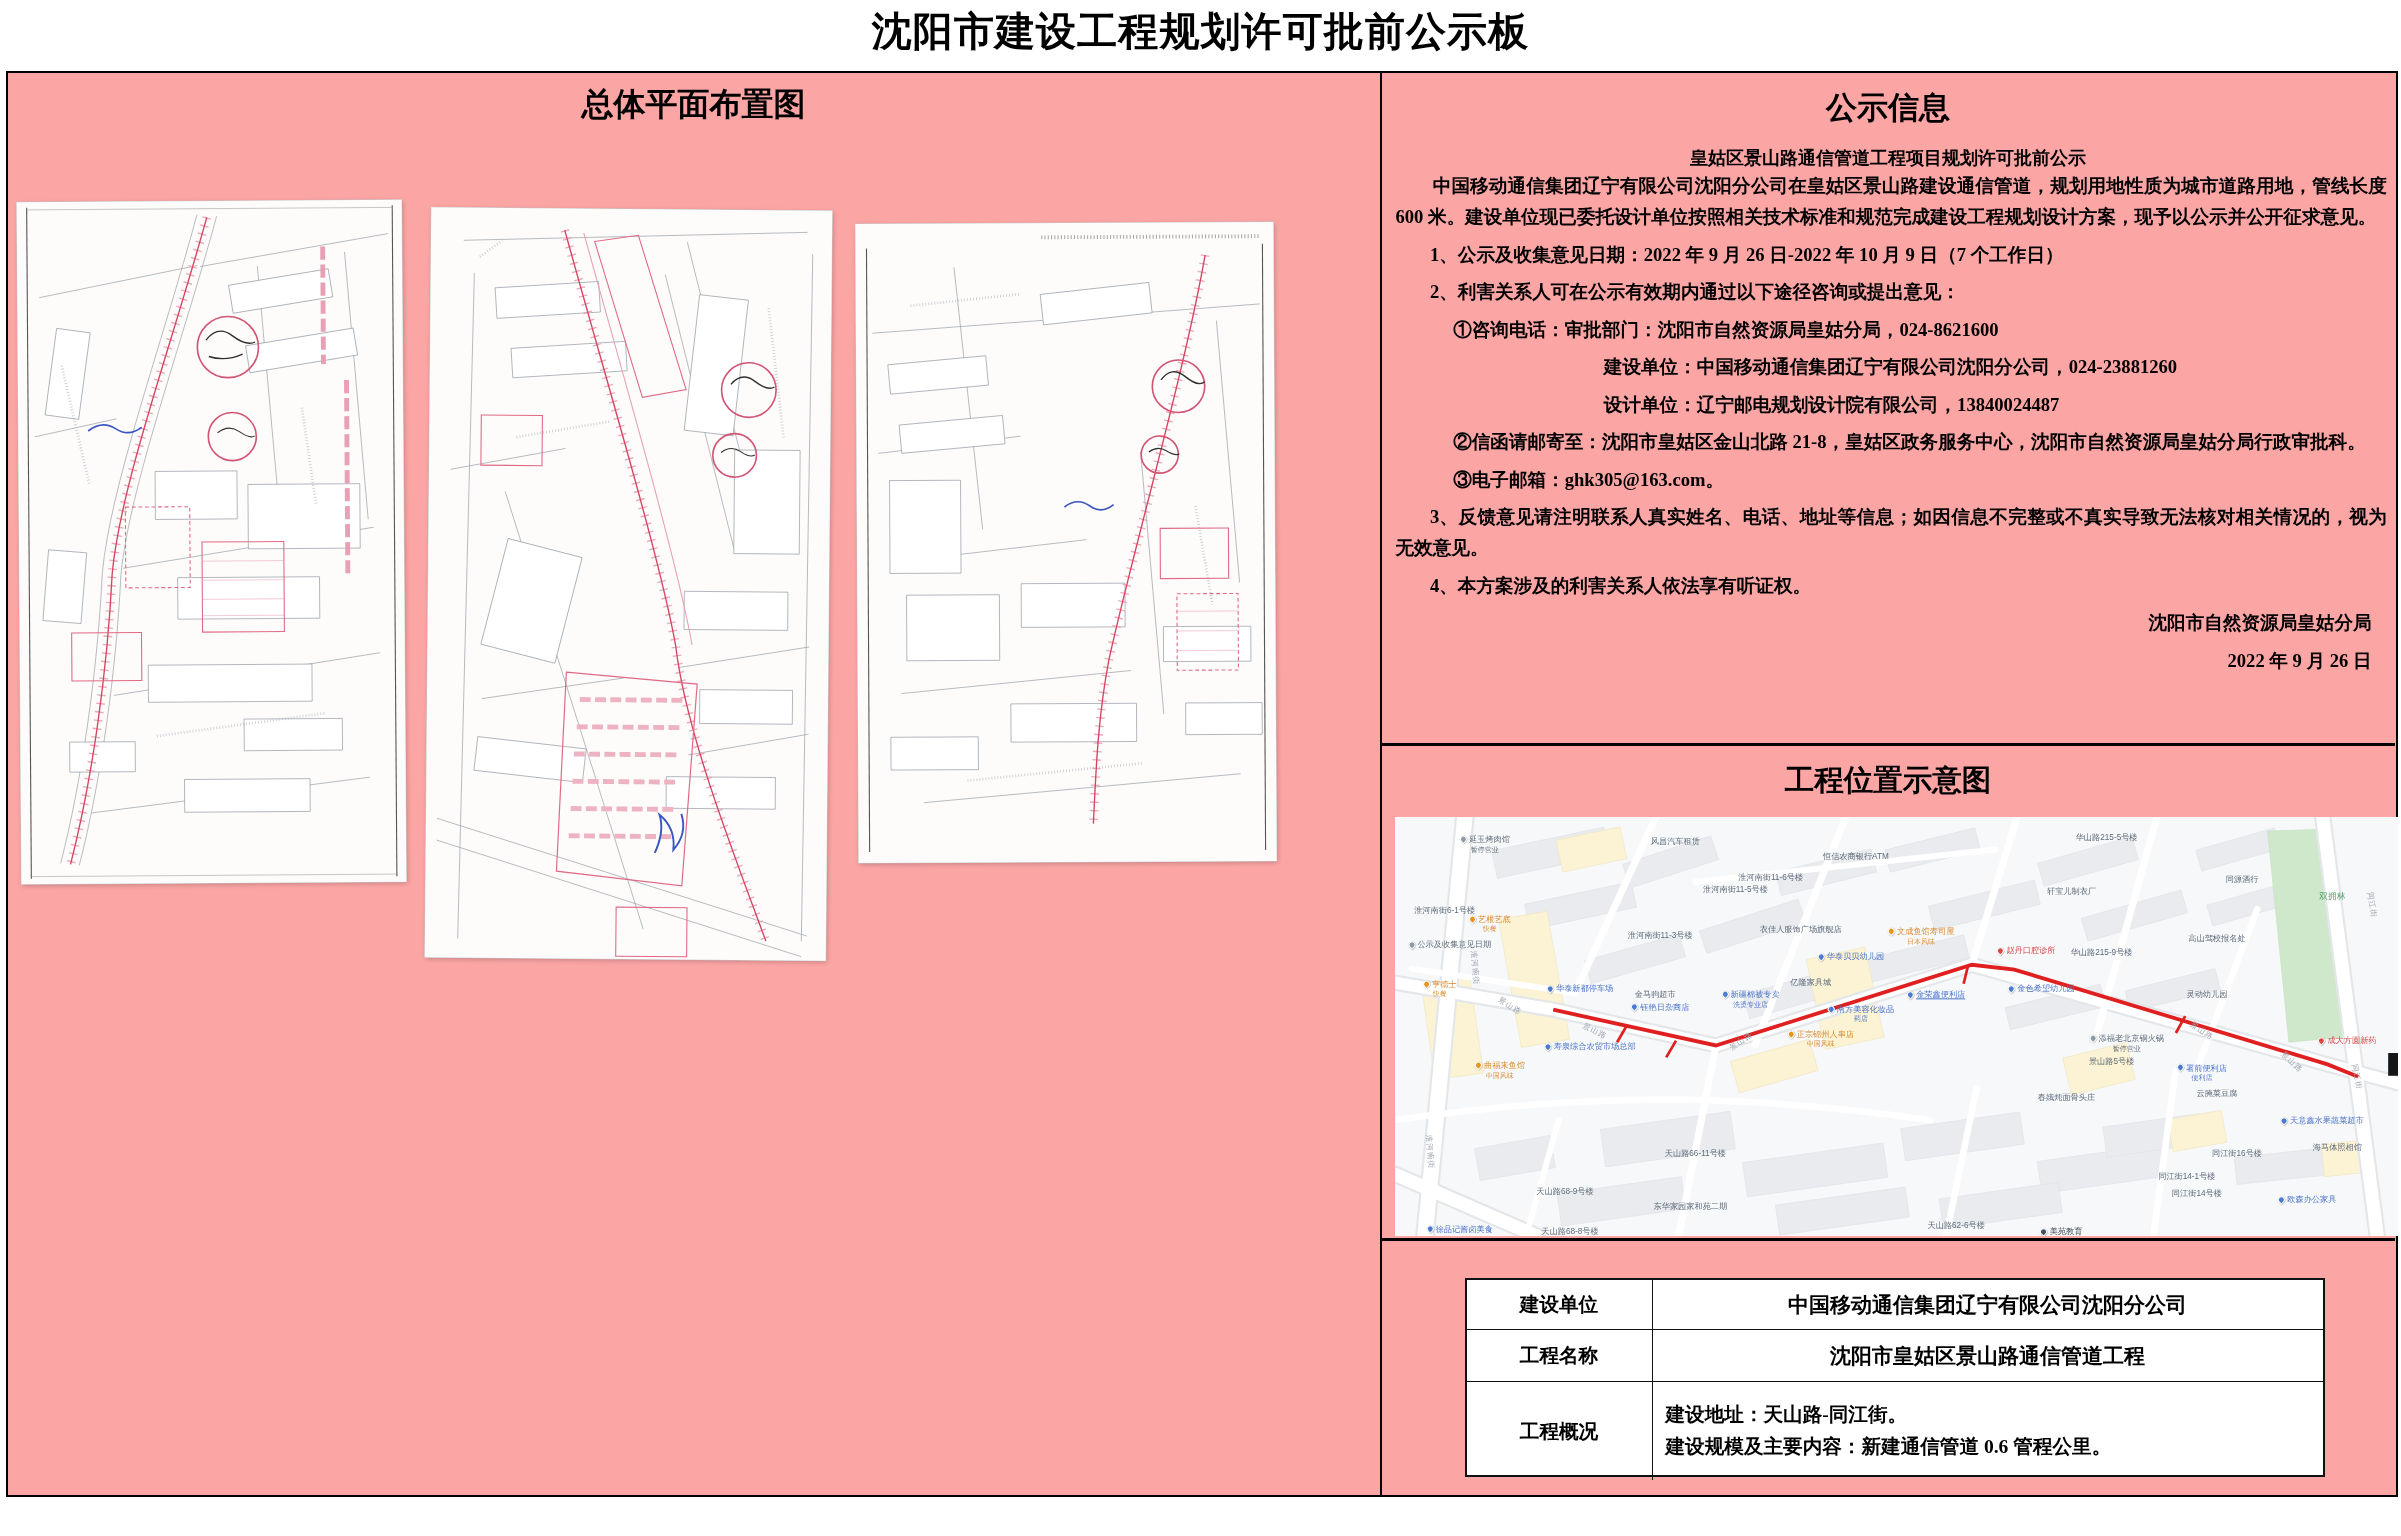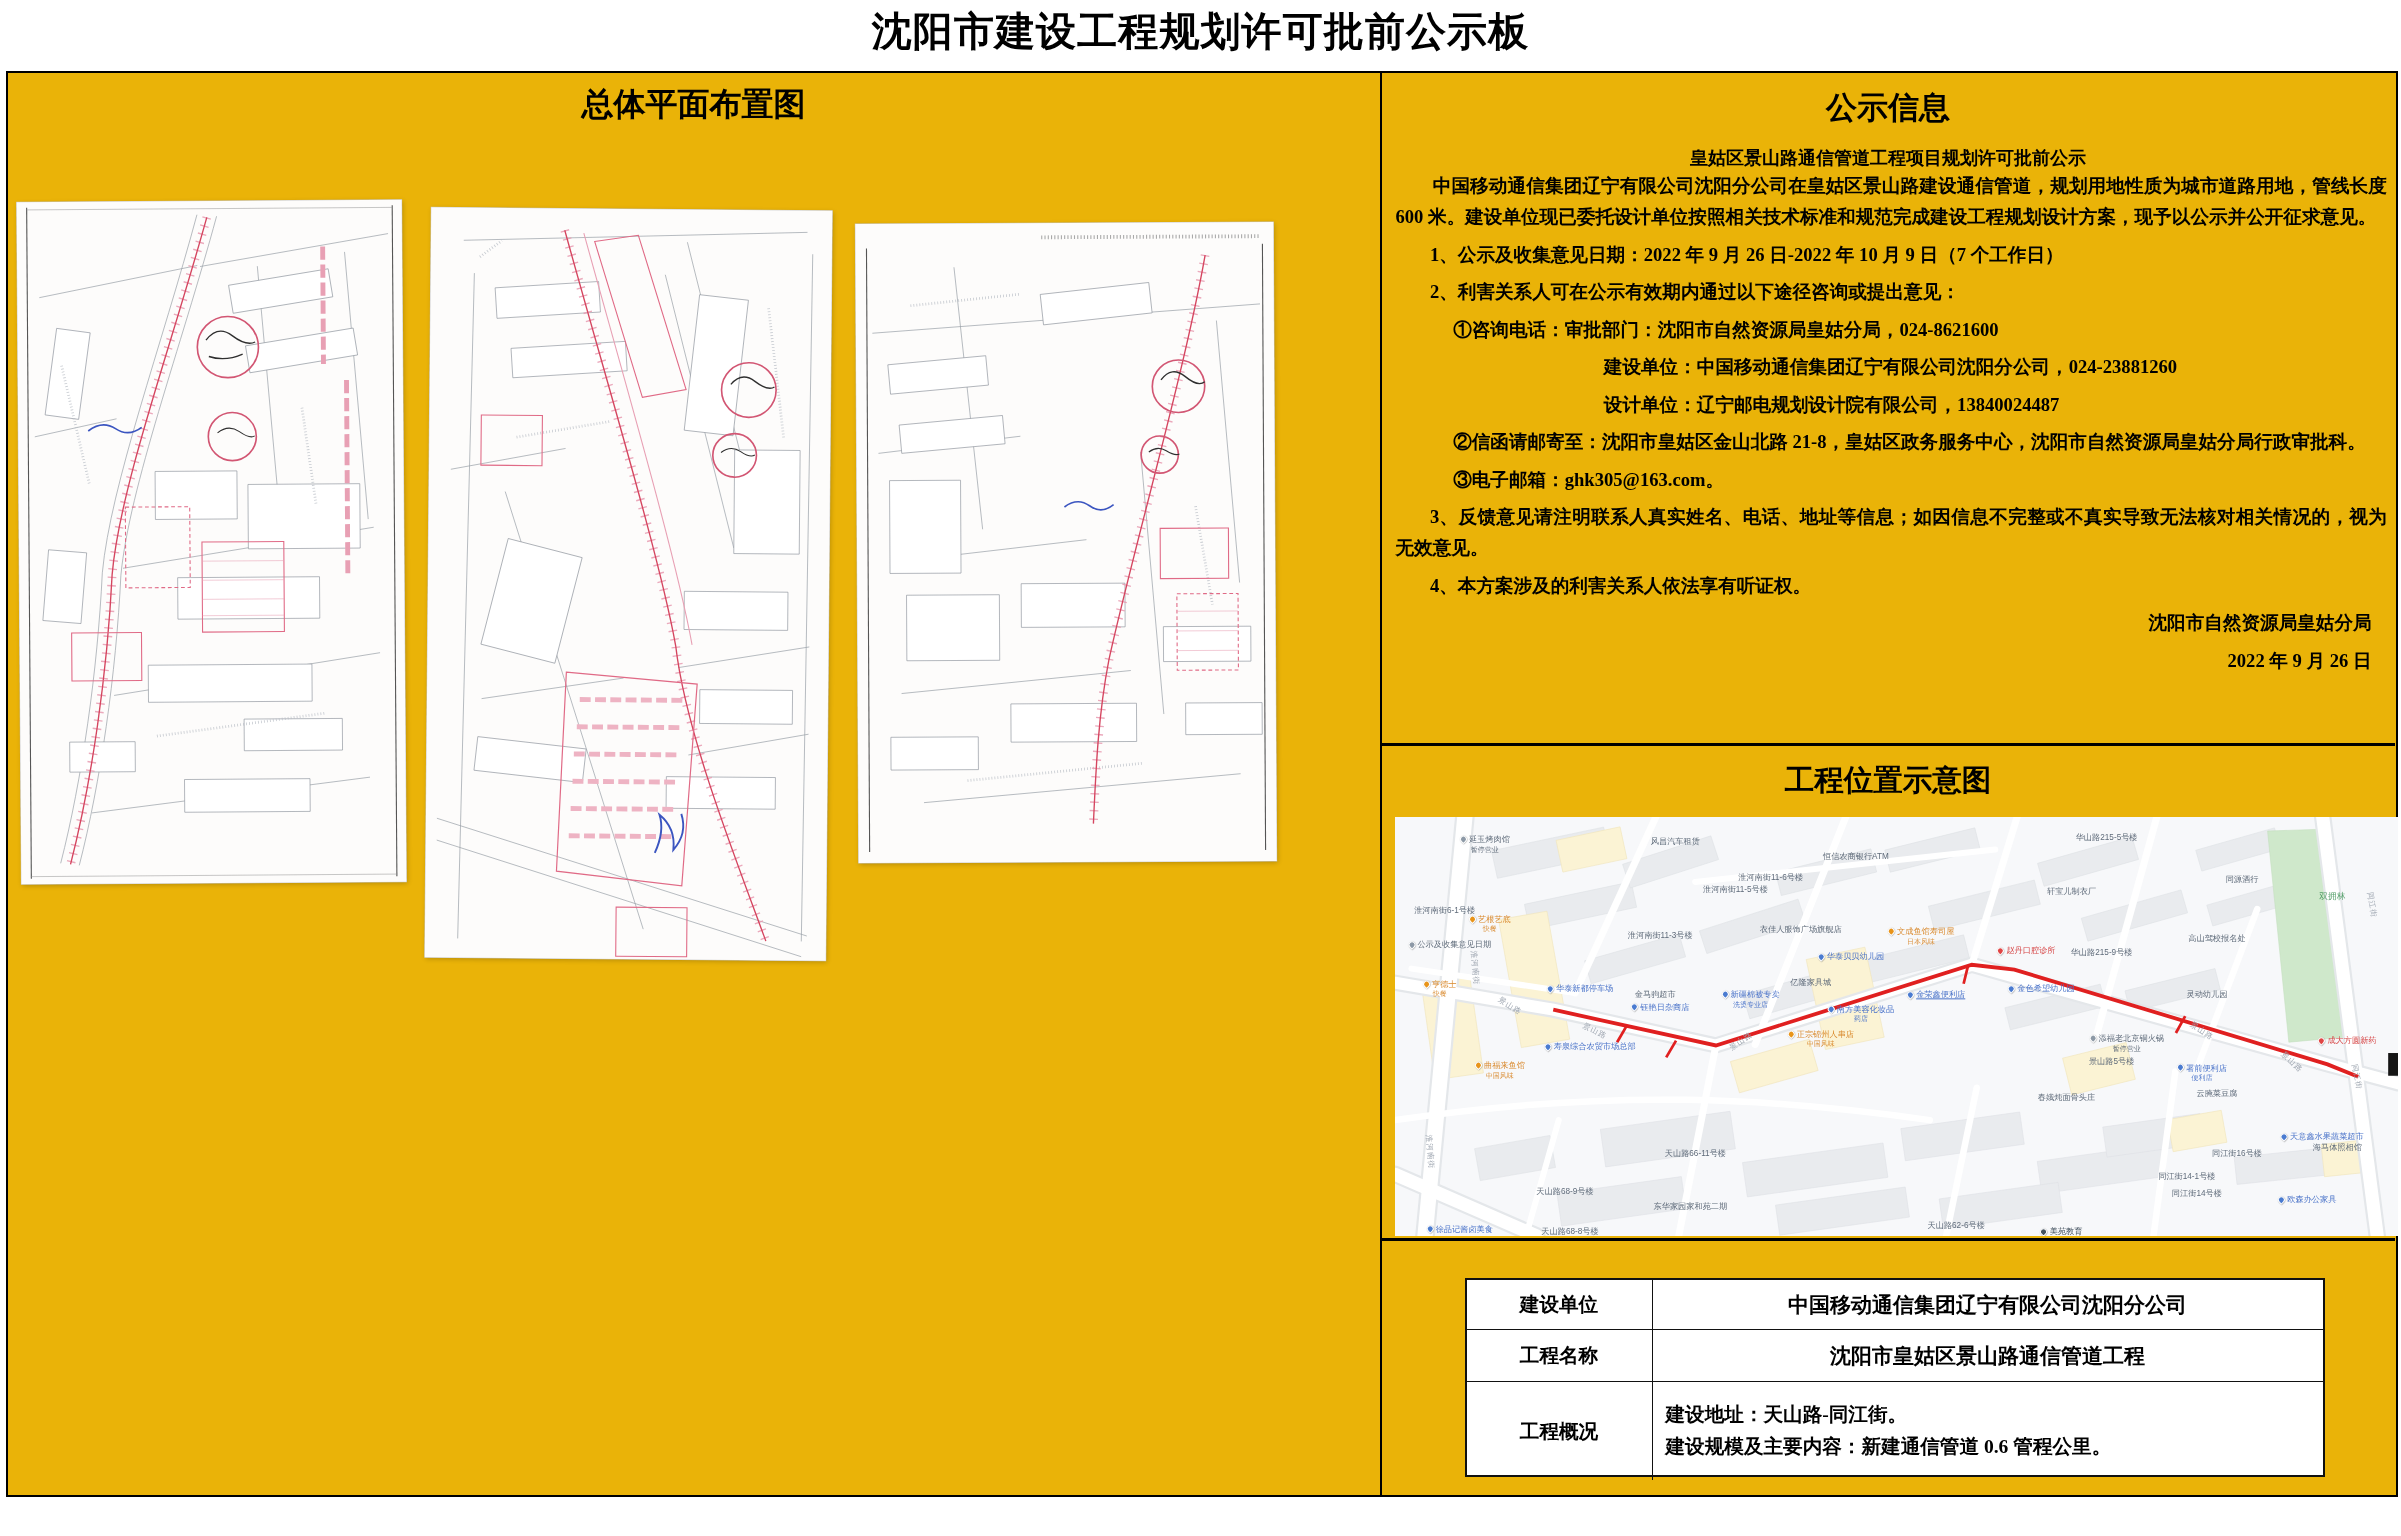"总体平面布置图" .frame { background: #eab308 -> #fca5a5 }
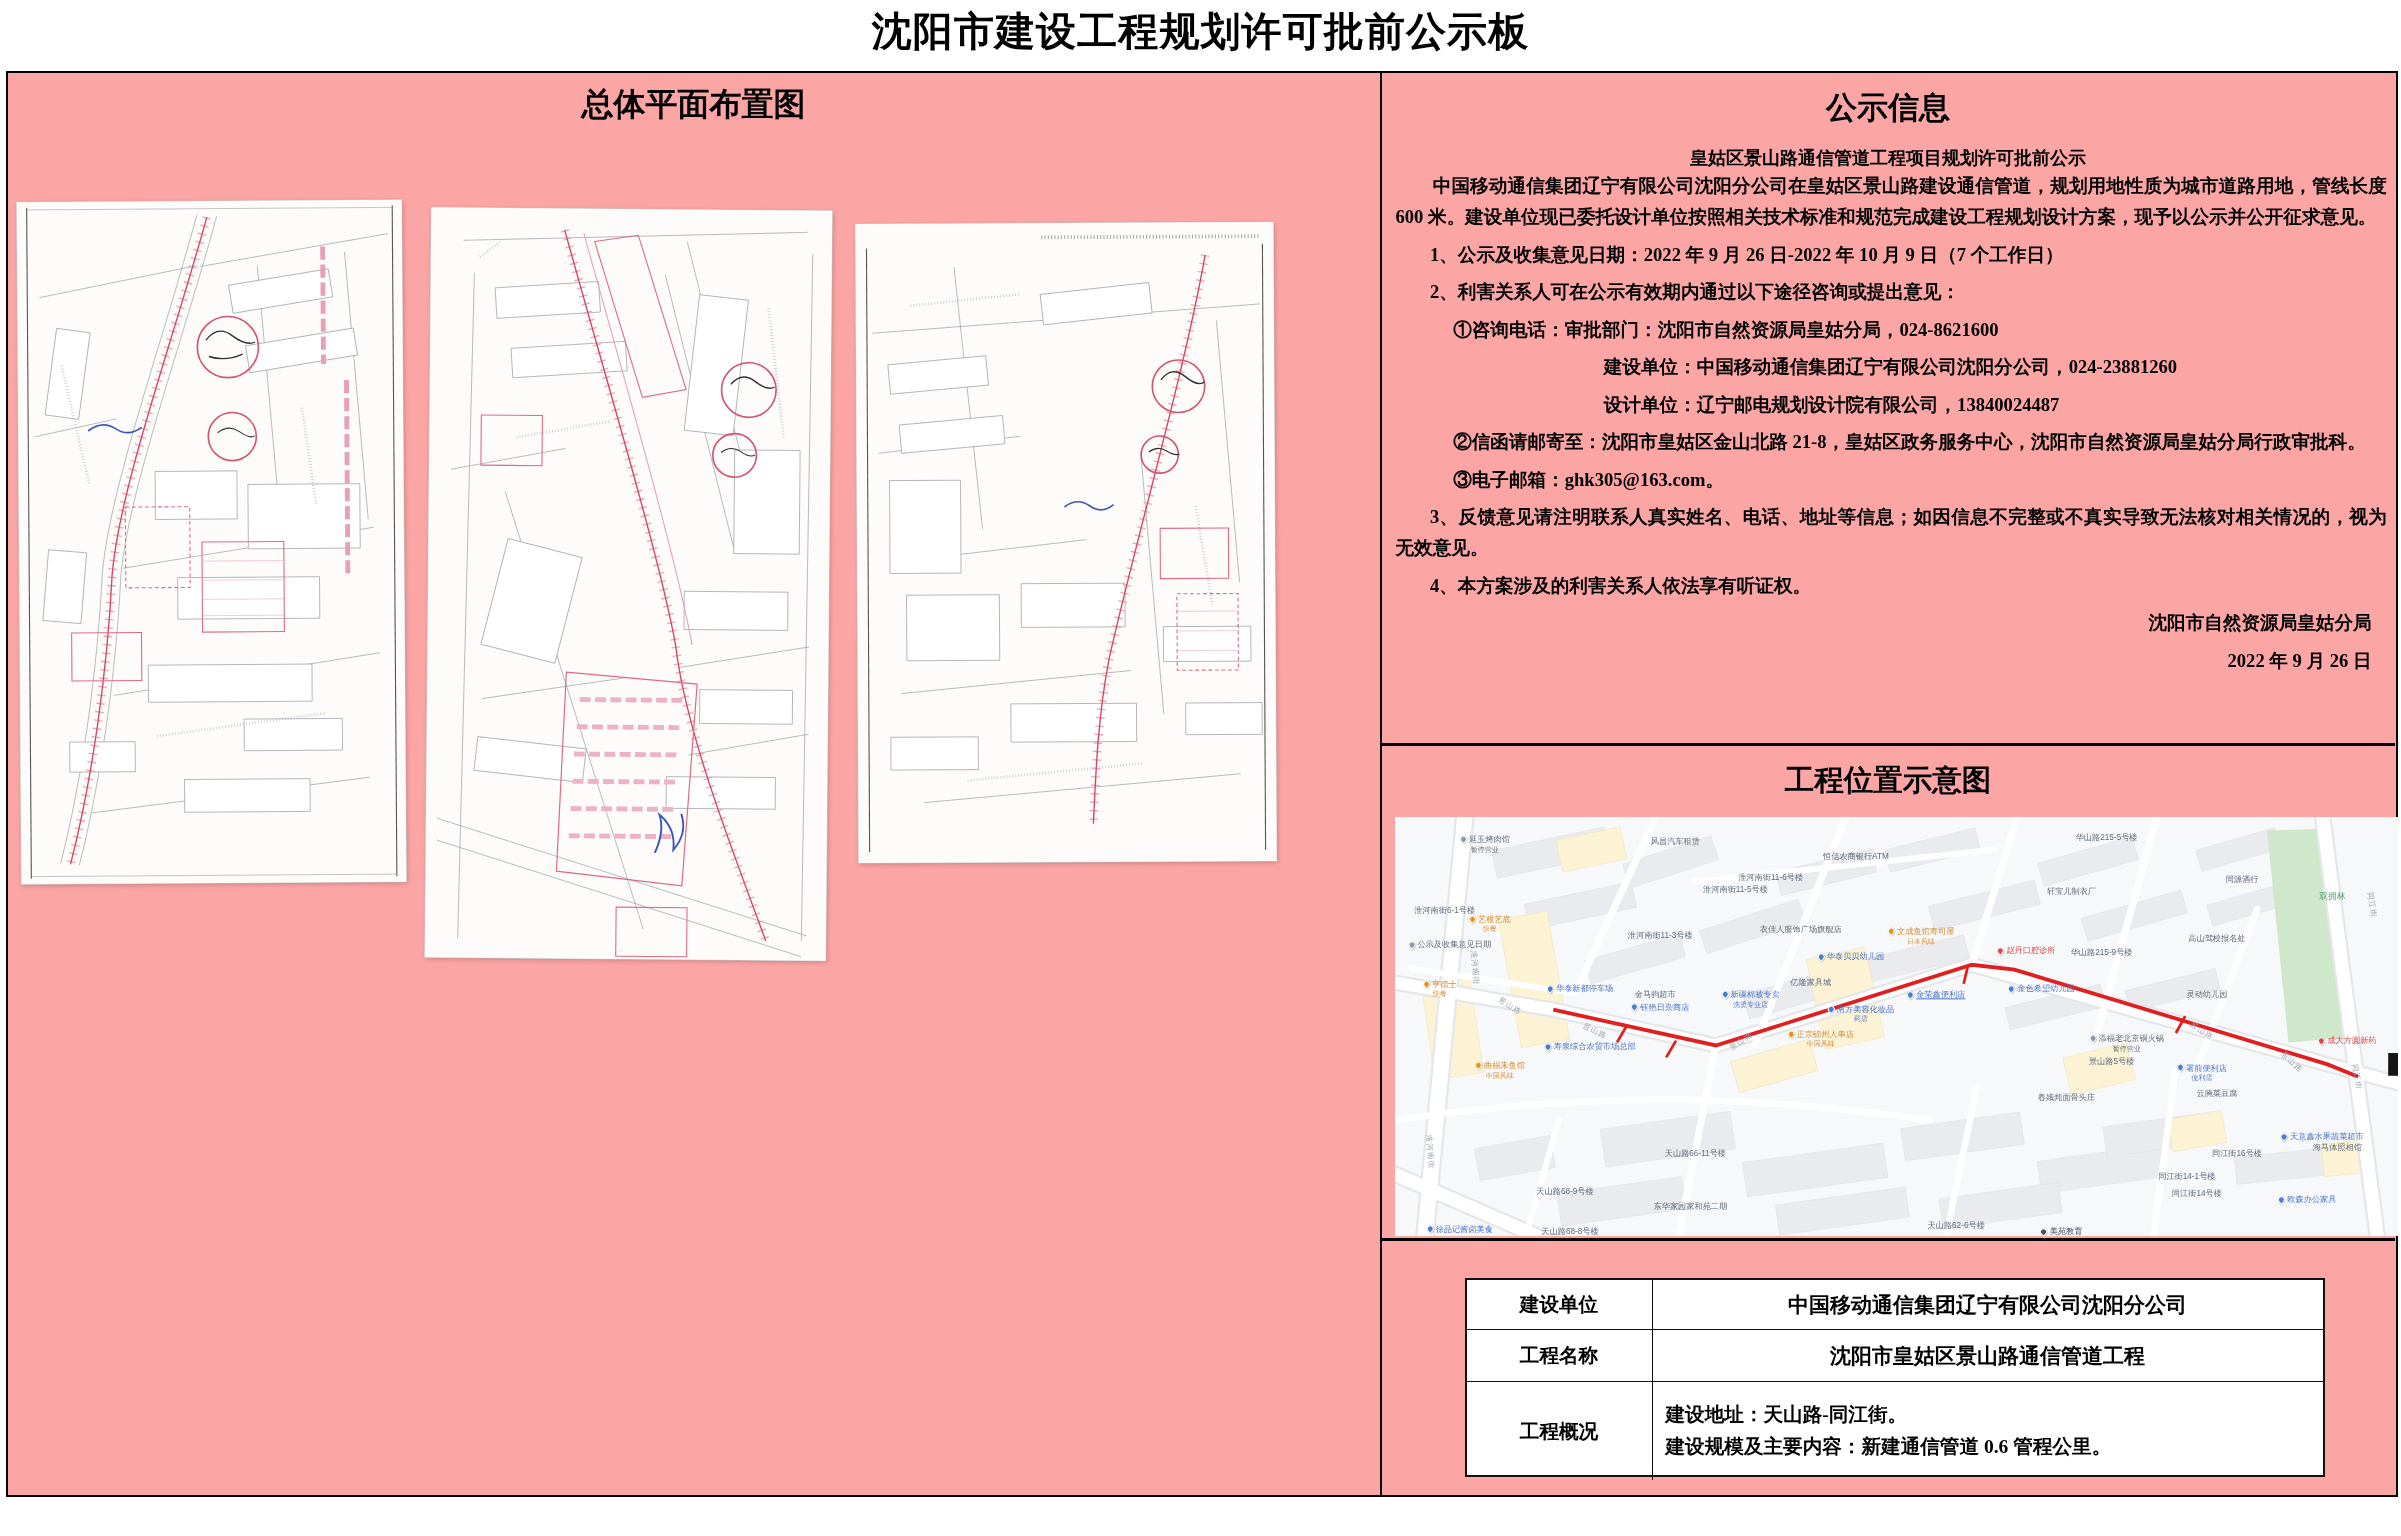"天意鑫水果蔬菜超市" div.map-label { margin-top: 16px -> none }
